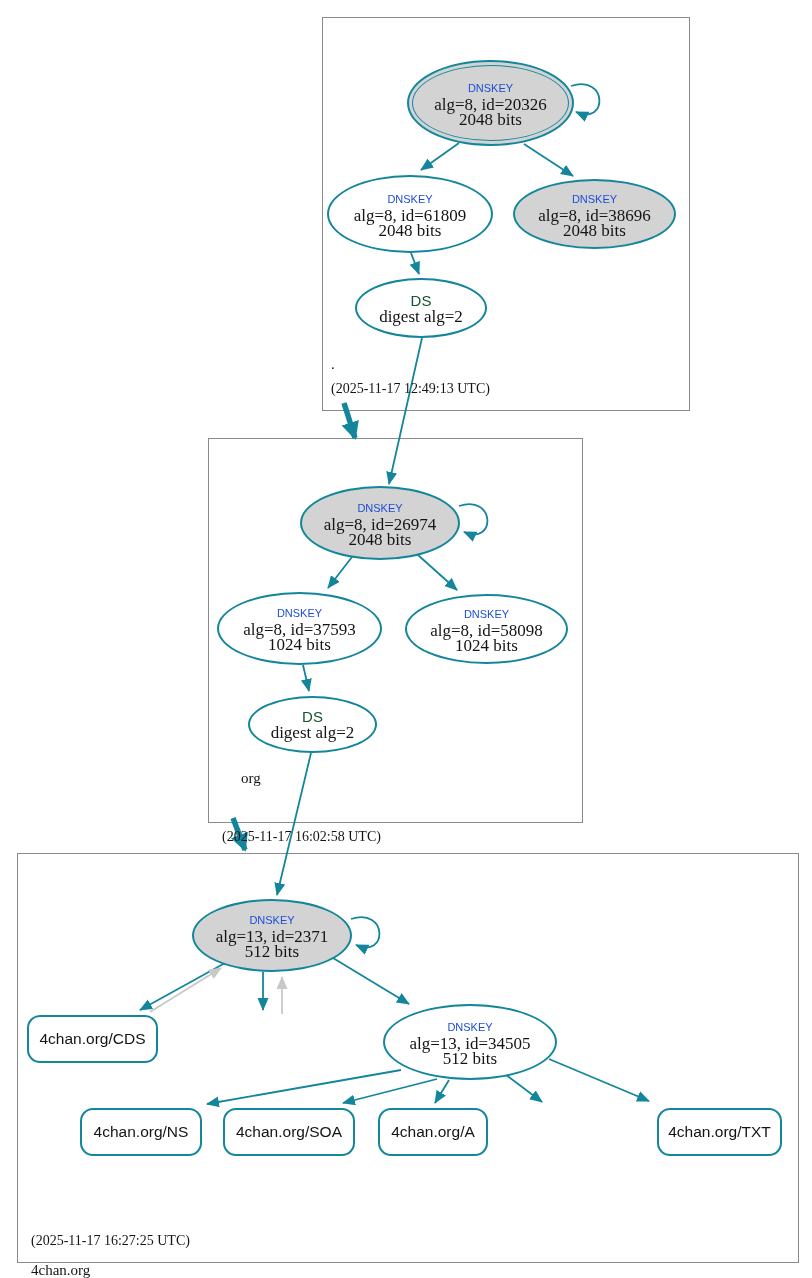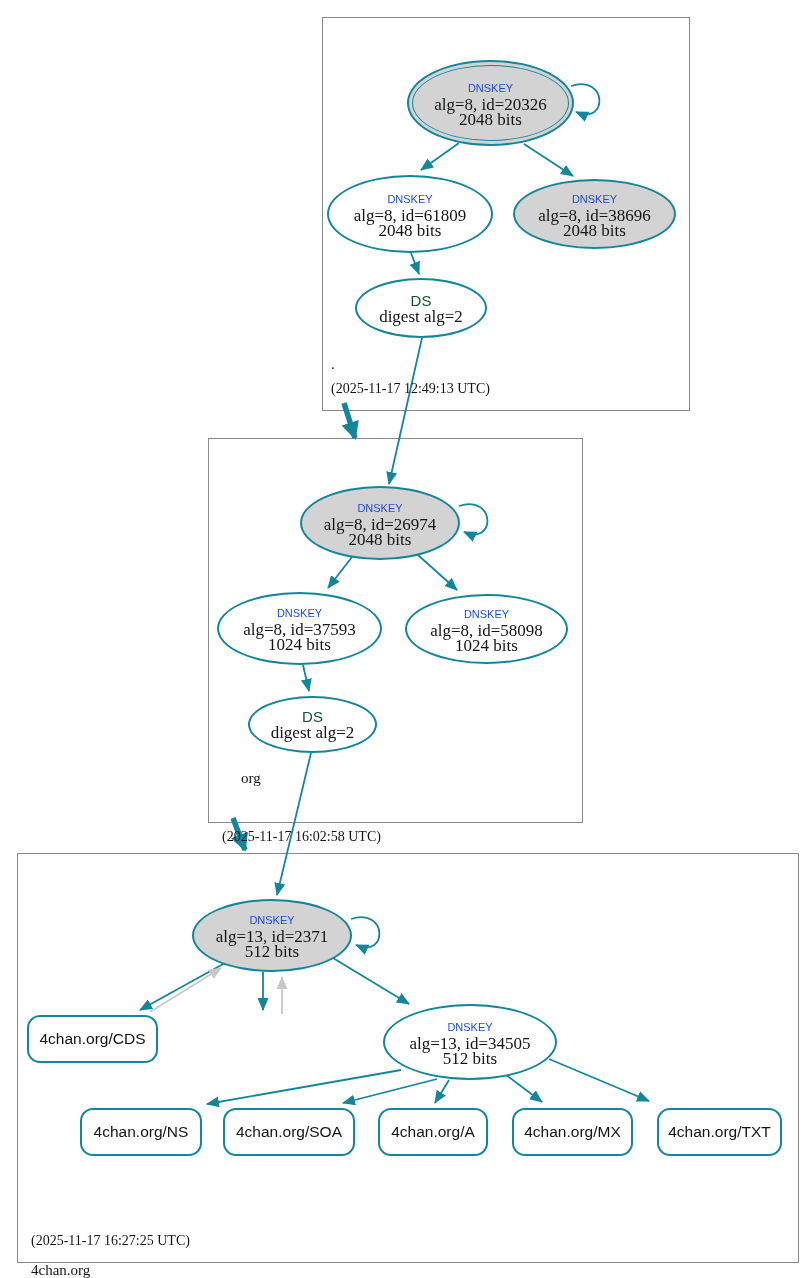"4chan.org/MX" div.rrset { html: <div>4chan.org/MX</div> -> none }
